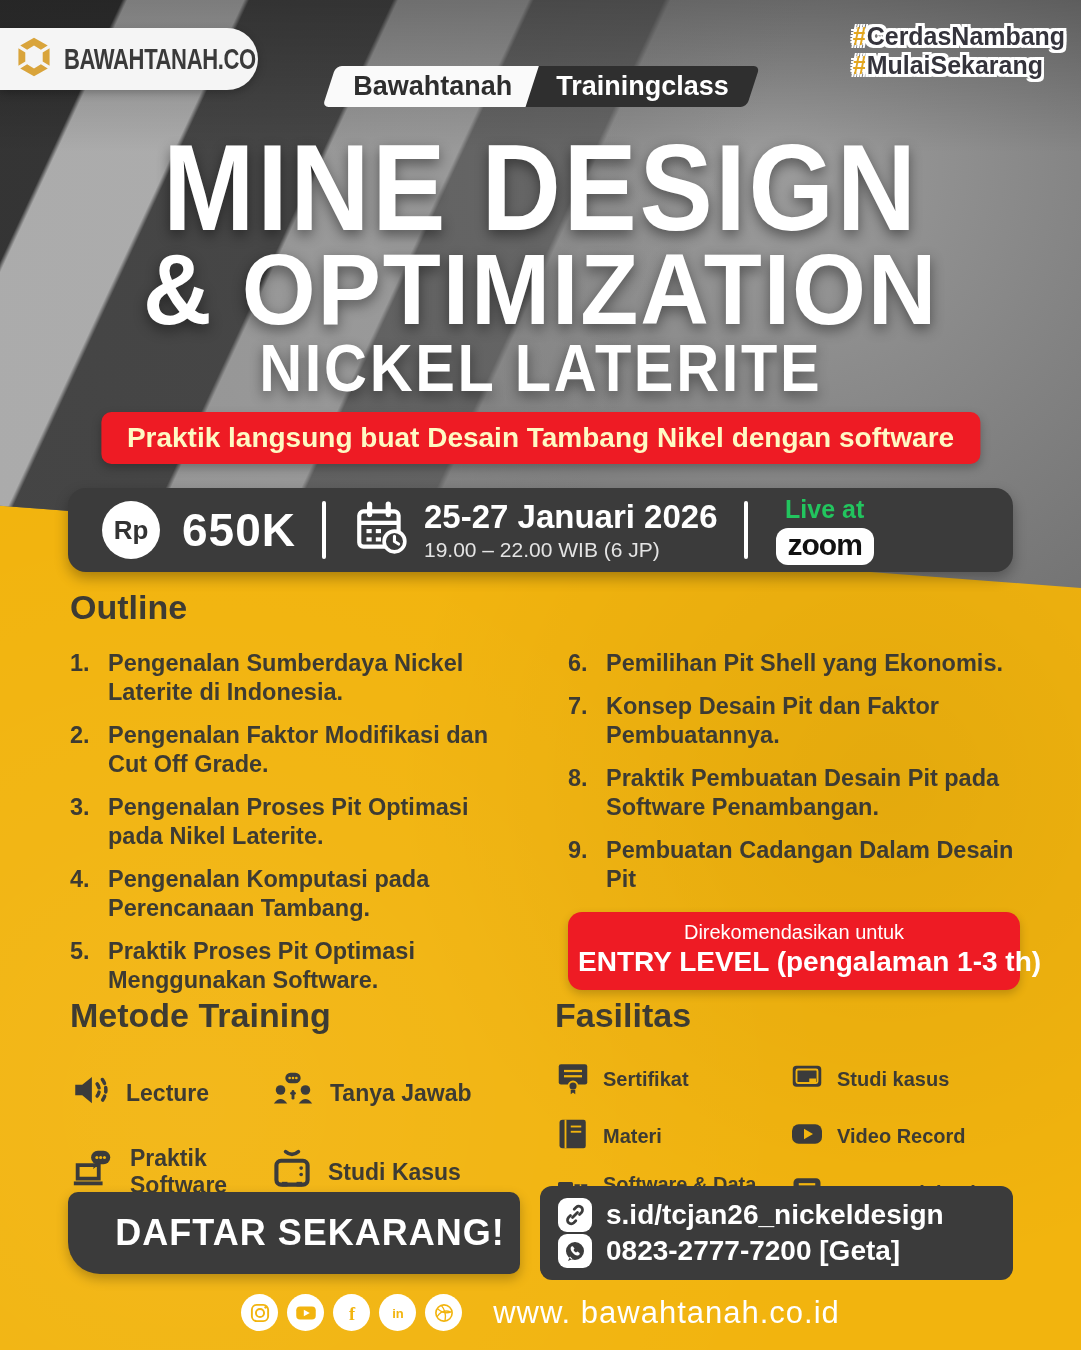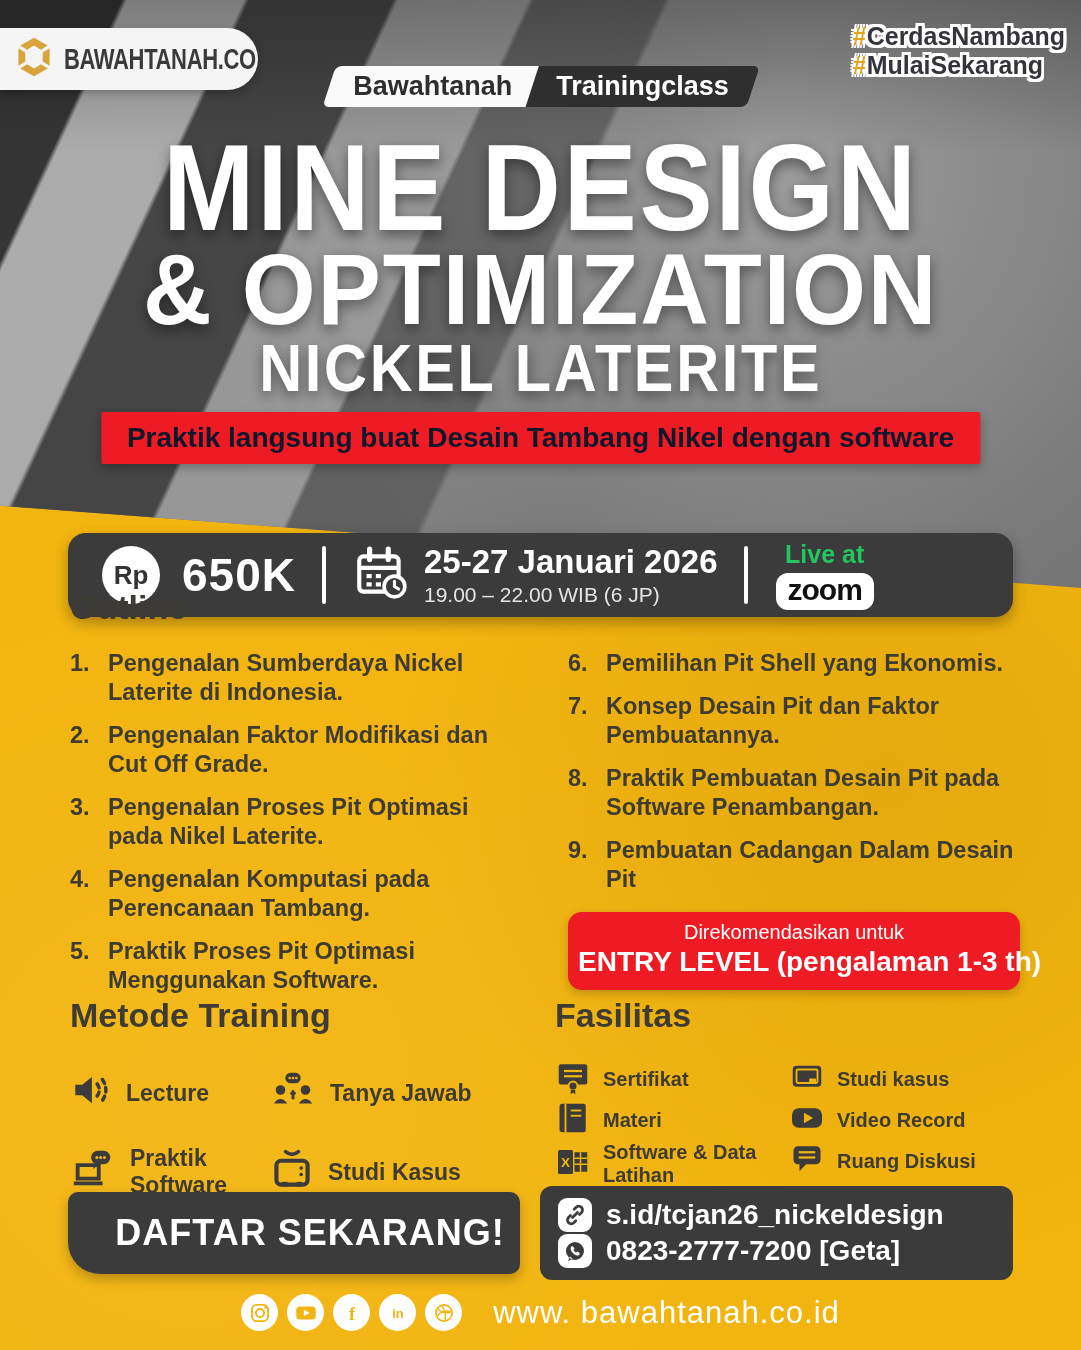"Praktik langsung buat Desain Tambang" .tagline { border-radius: 2px -> 10px; color: #0f172a -> #fef9c3 }
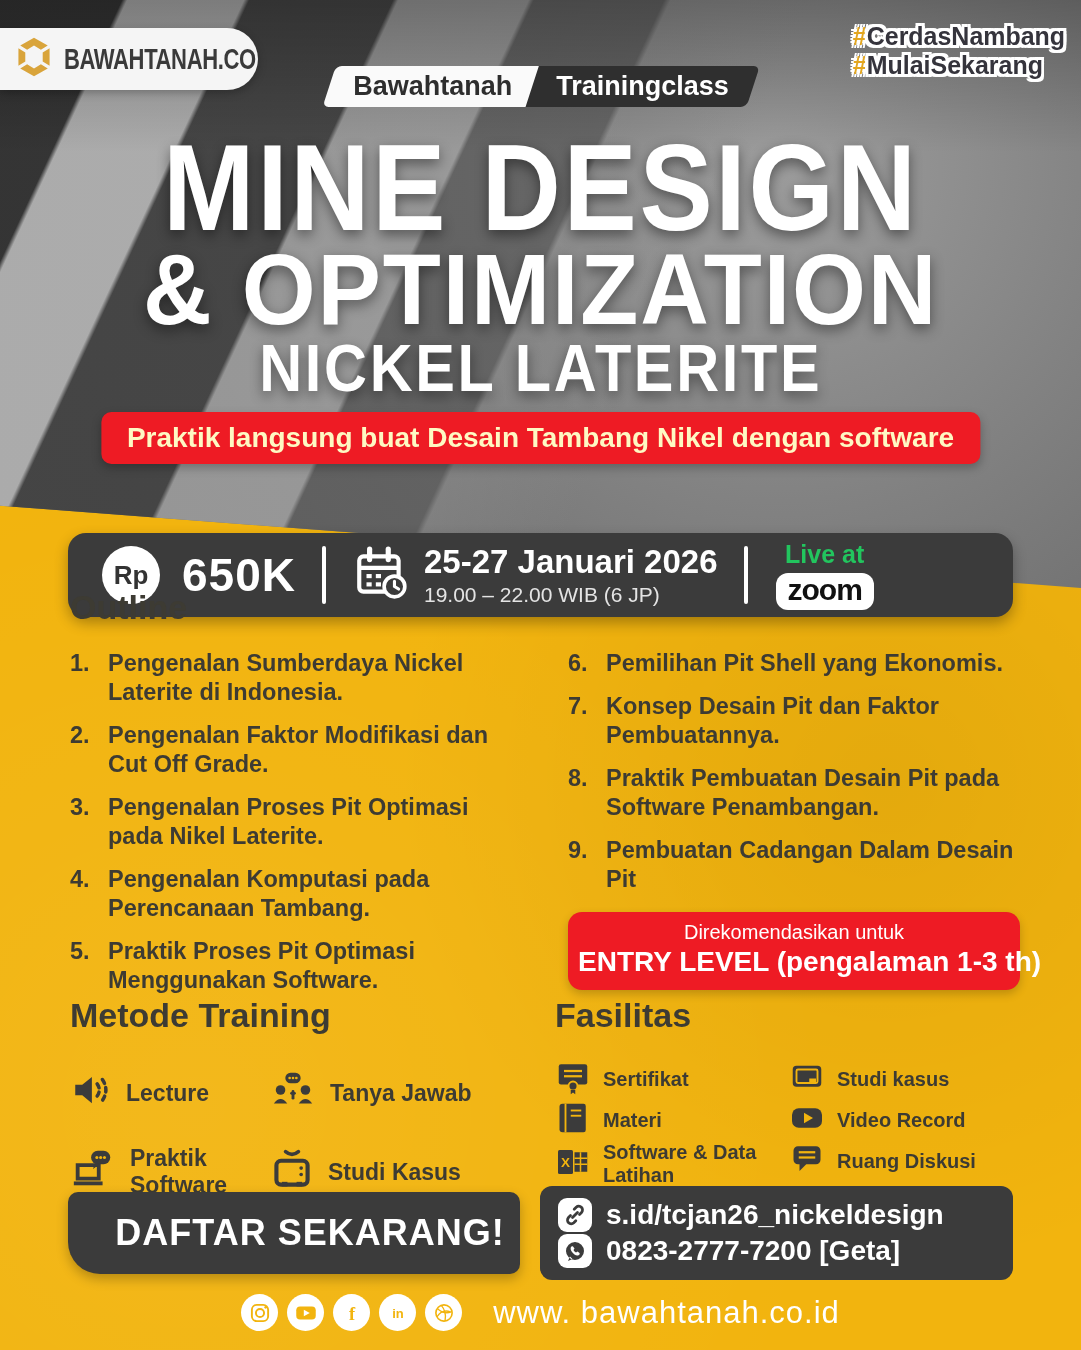"Rp" .info-bar { margin-top: 45px -> none }
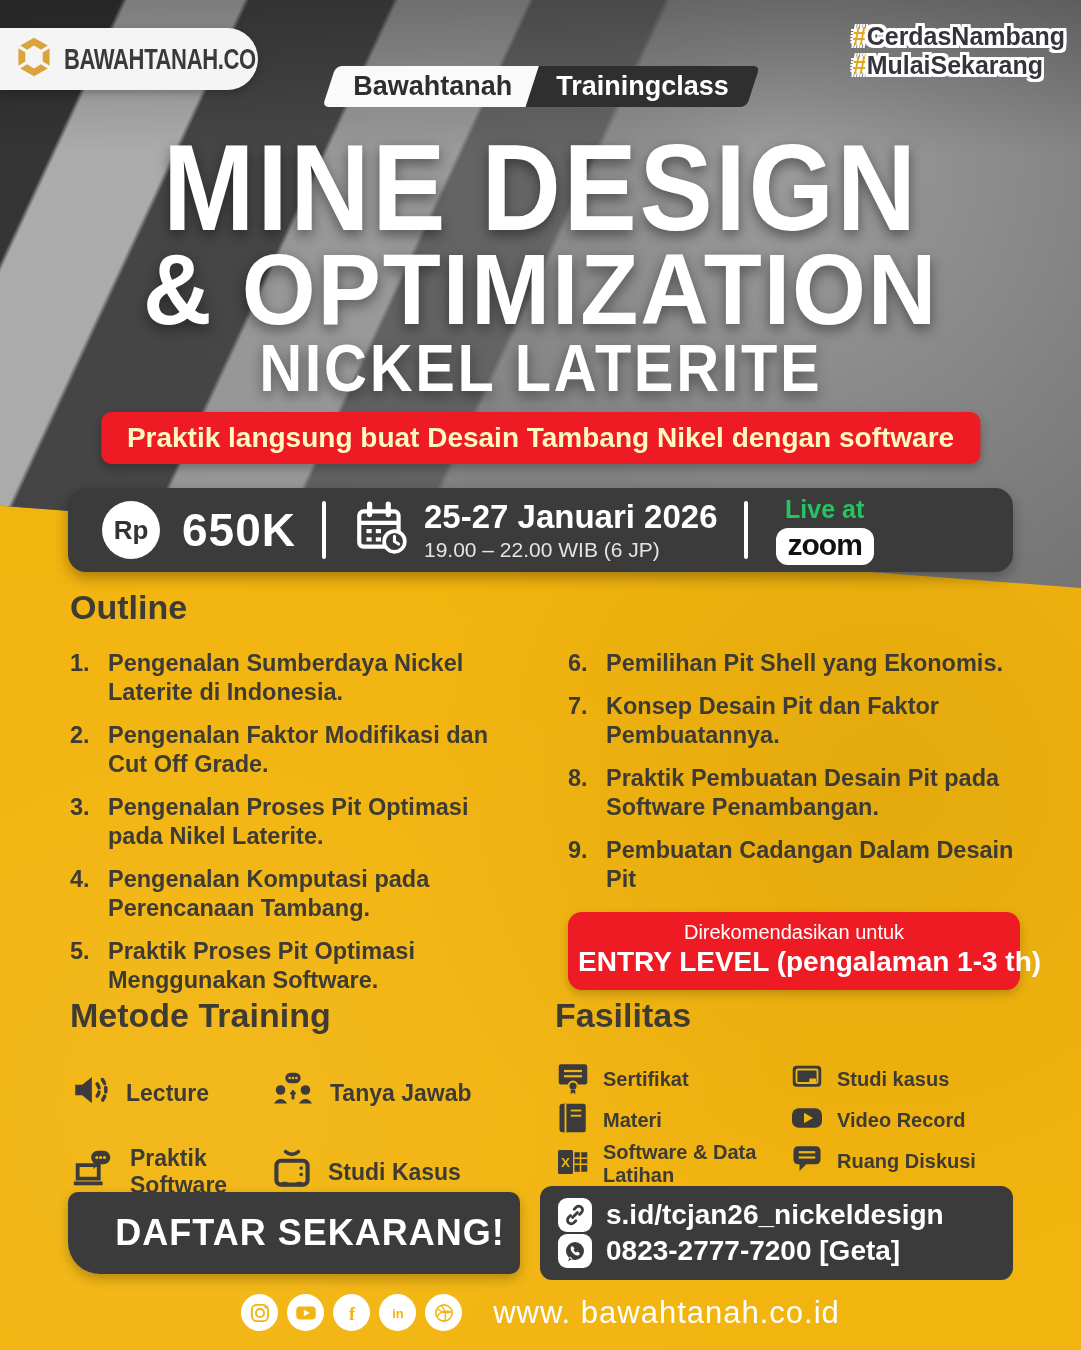"Sertifikat" .f-col { gap: 0 -> 16px }
